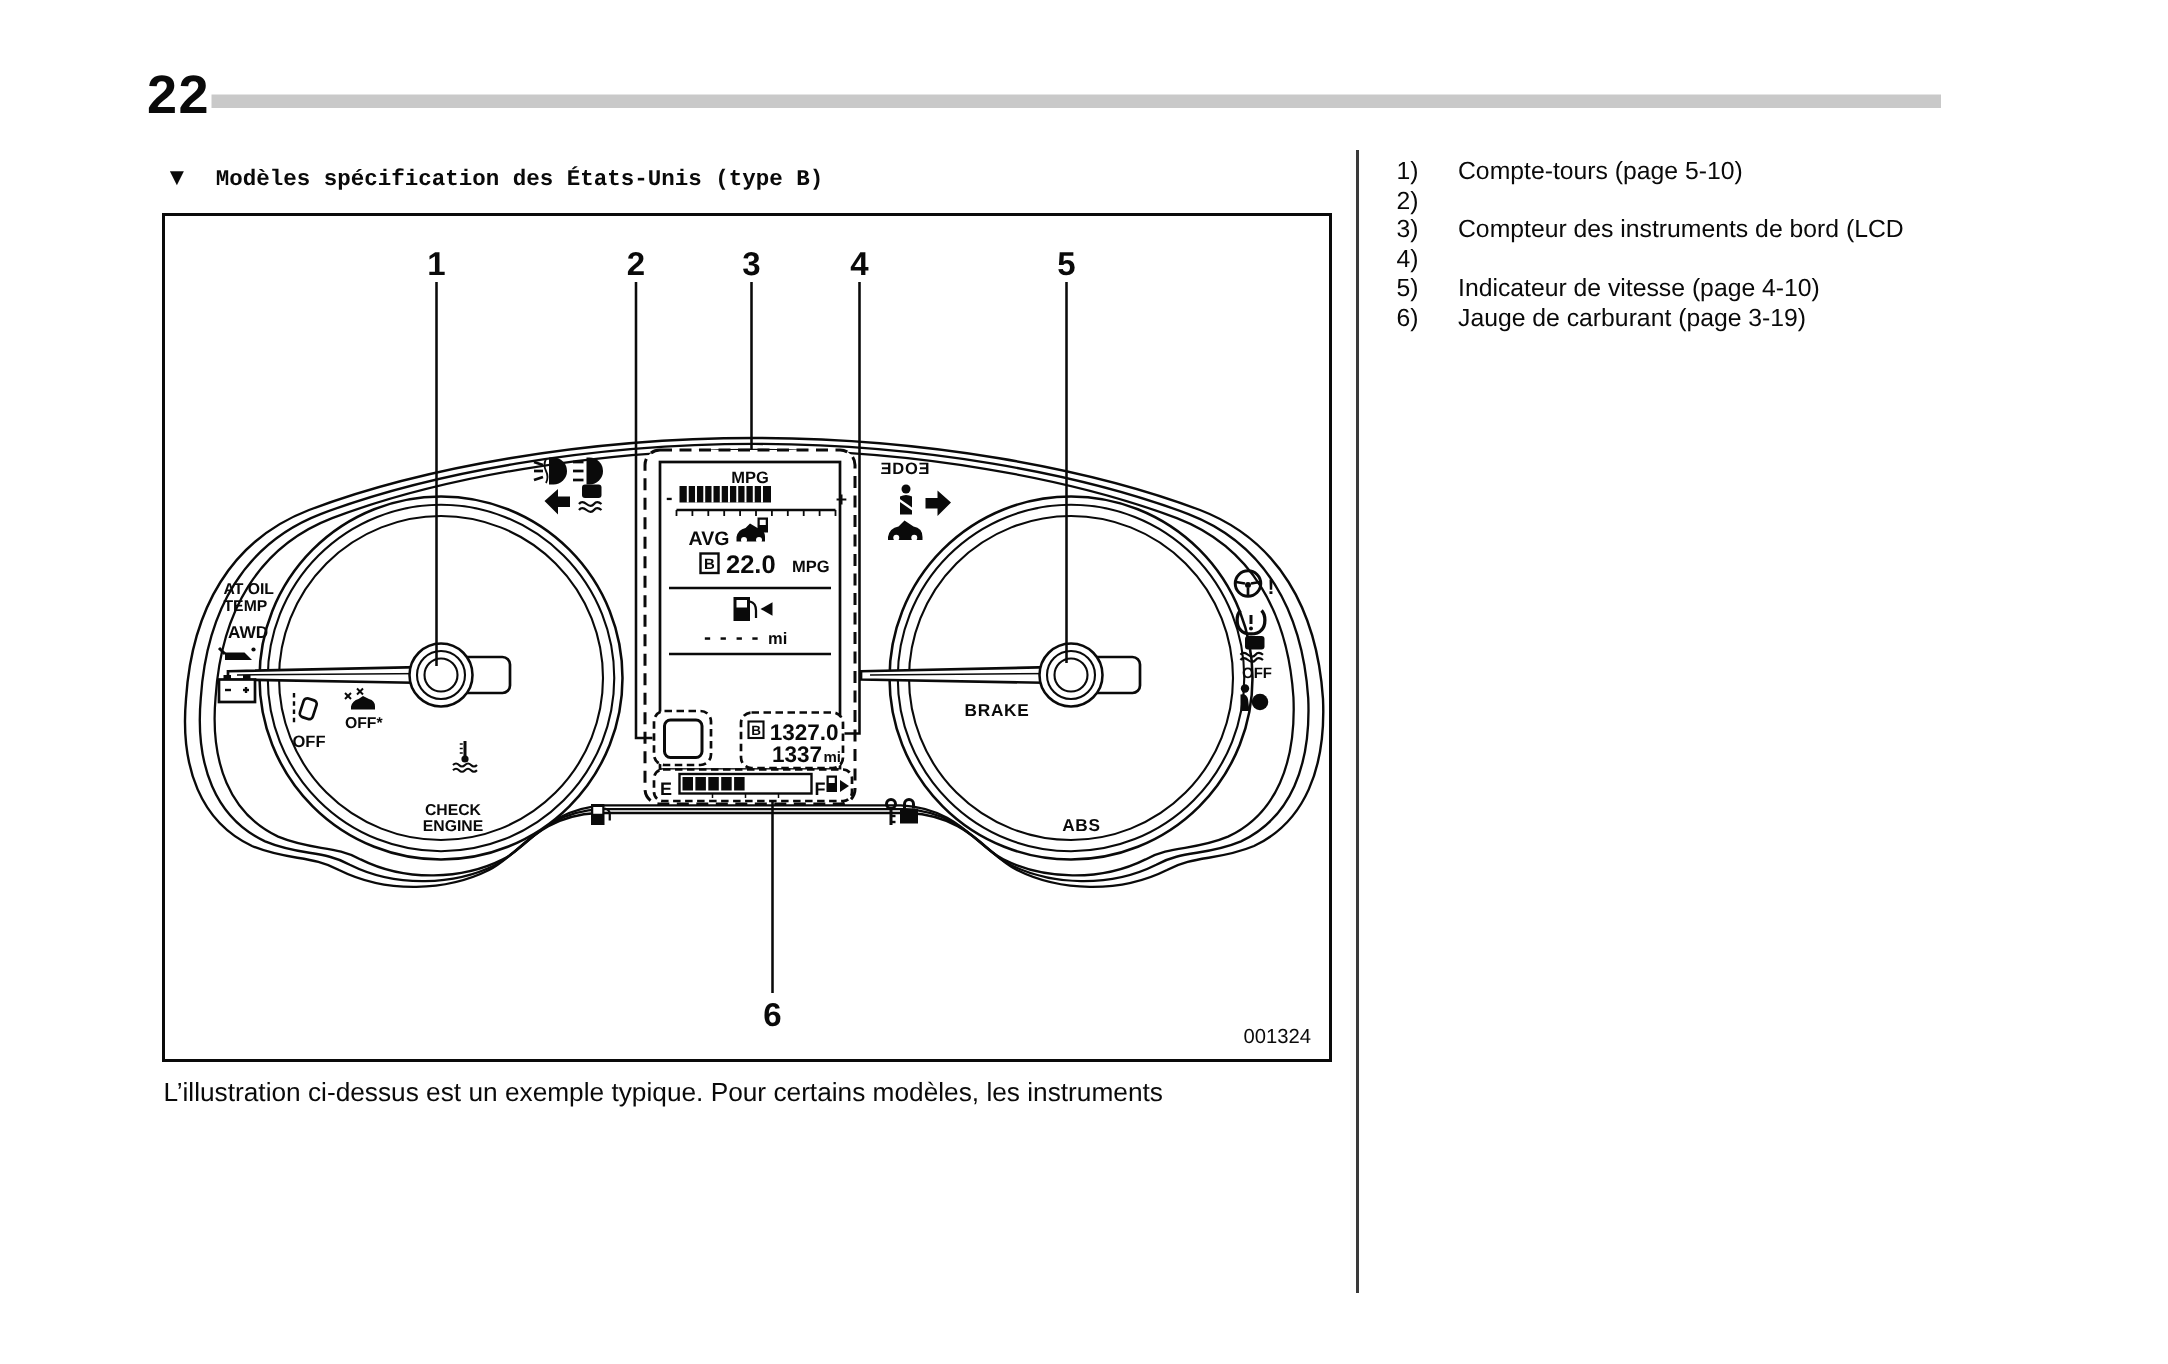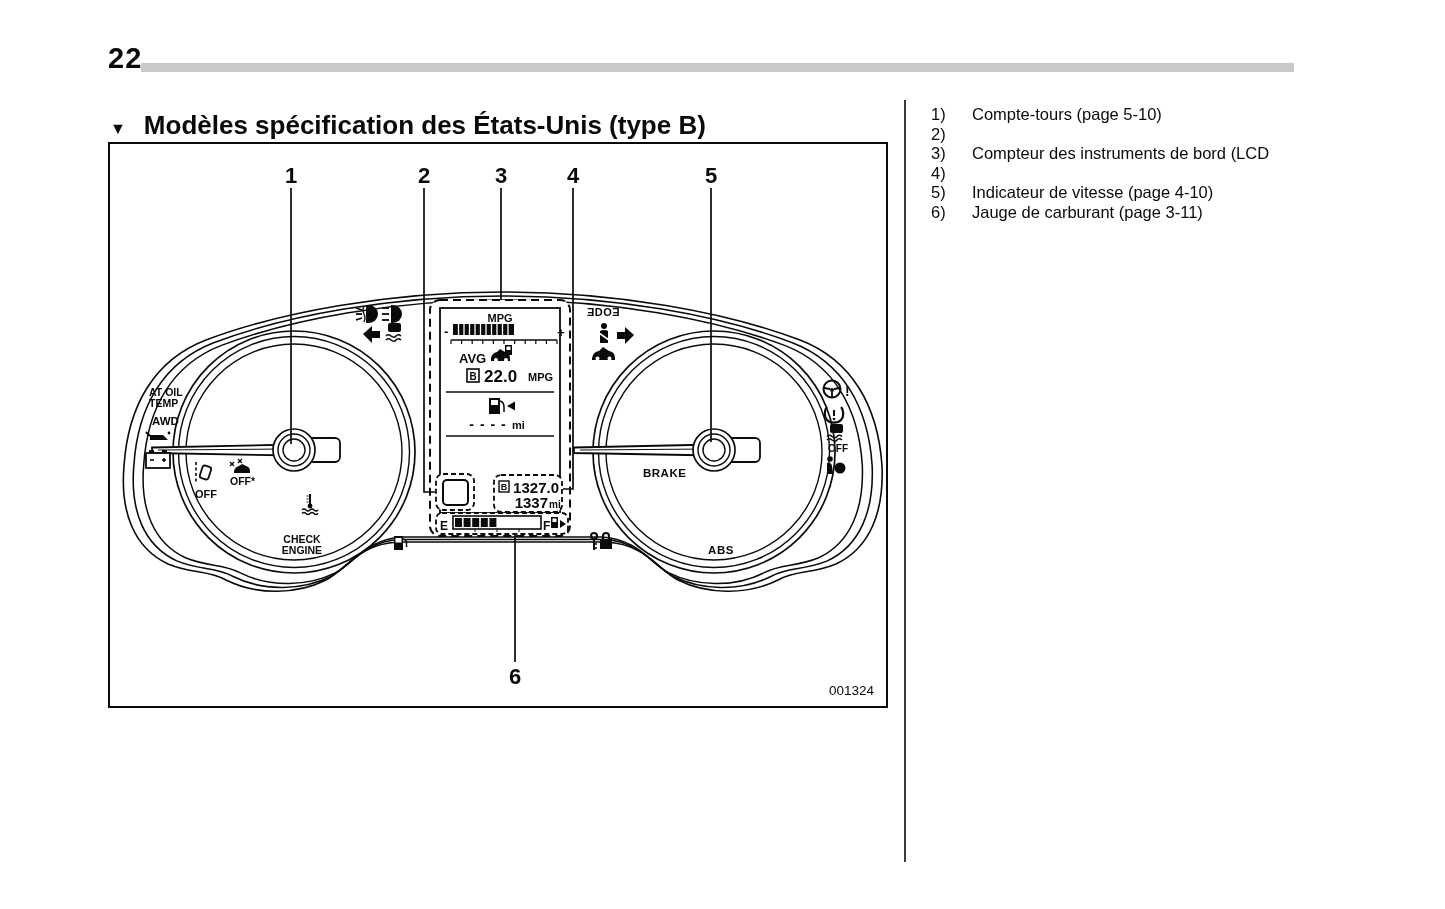"22" .page-number { font-size: 29px -> 36px; left: 108px -> 98px }
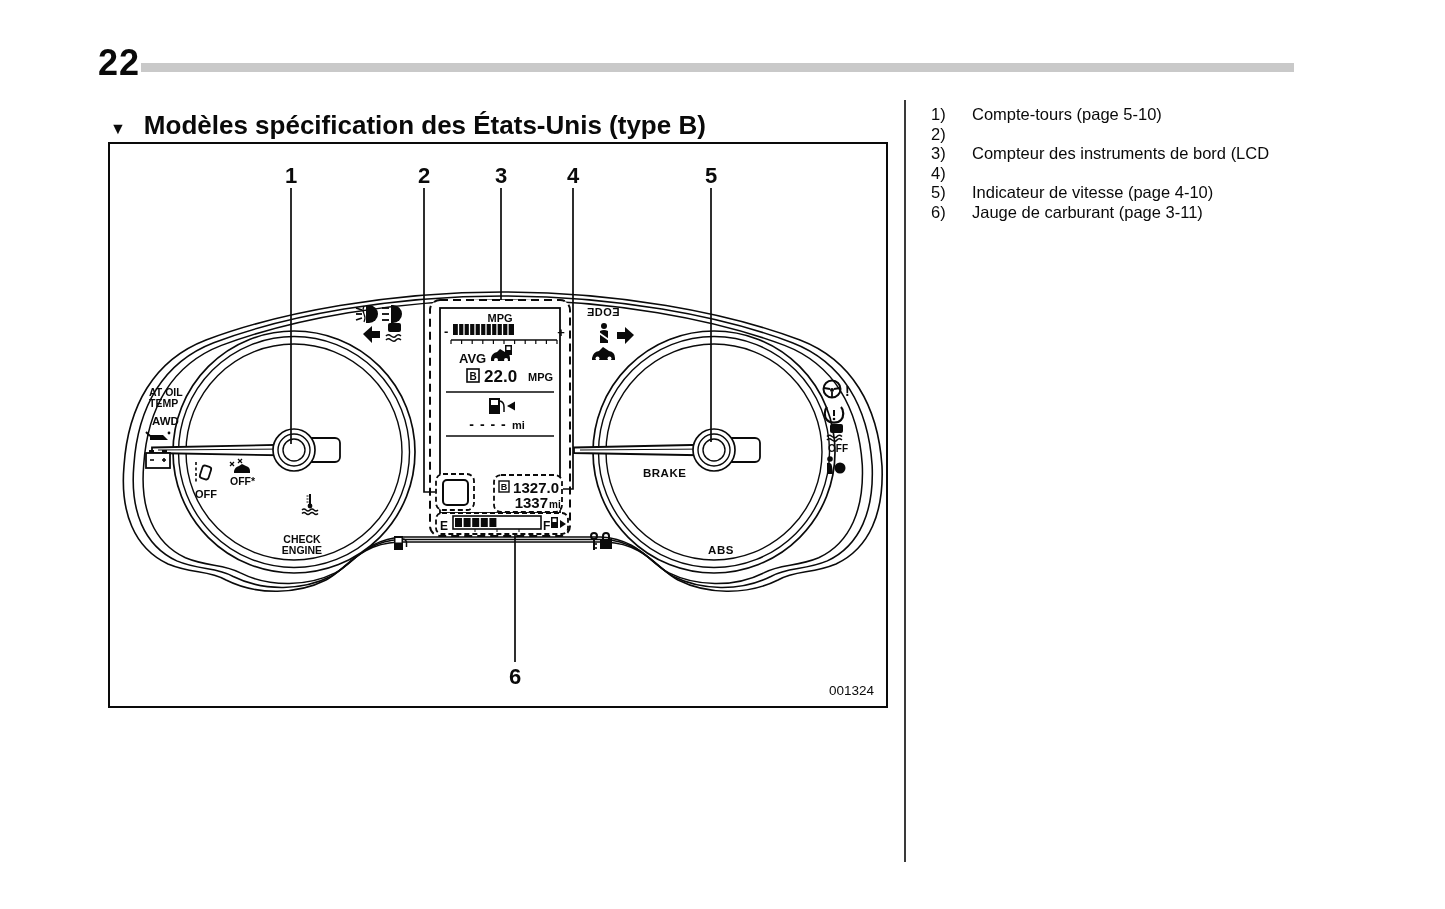"Modèles spécification des États-Unis" .section-heading .title { font-family: none -> Liberation Mono, monospace; font-size: 26px -> 15px }
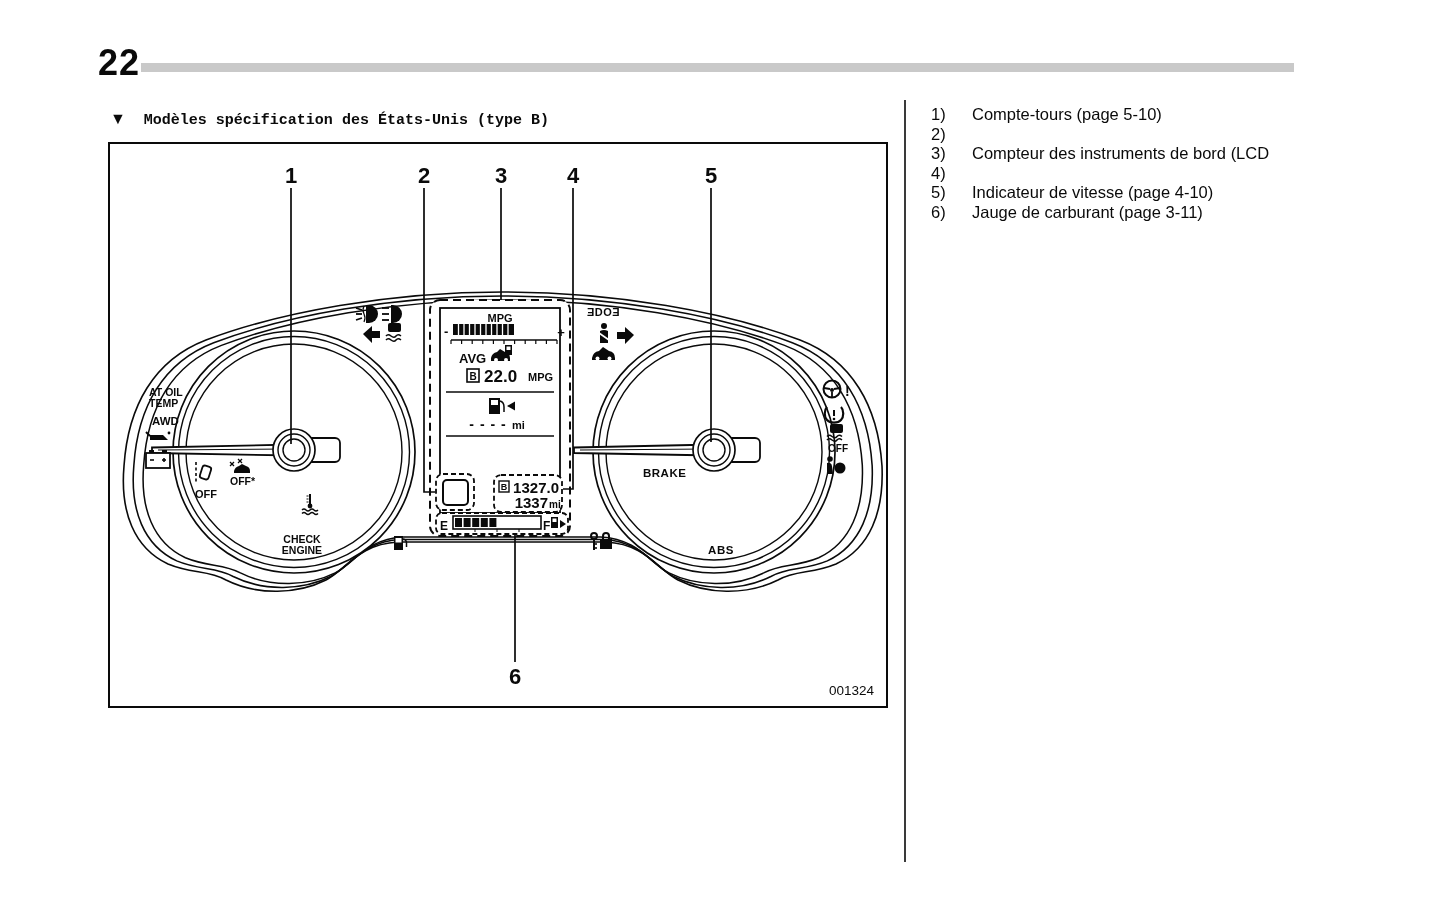"Jauge de carburant (page 3-11)" div { text: 3-11 -> 3-19 }
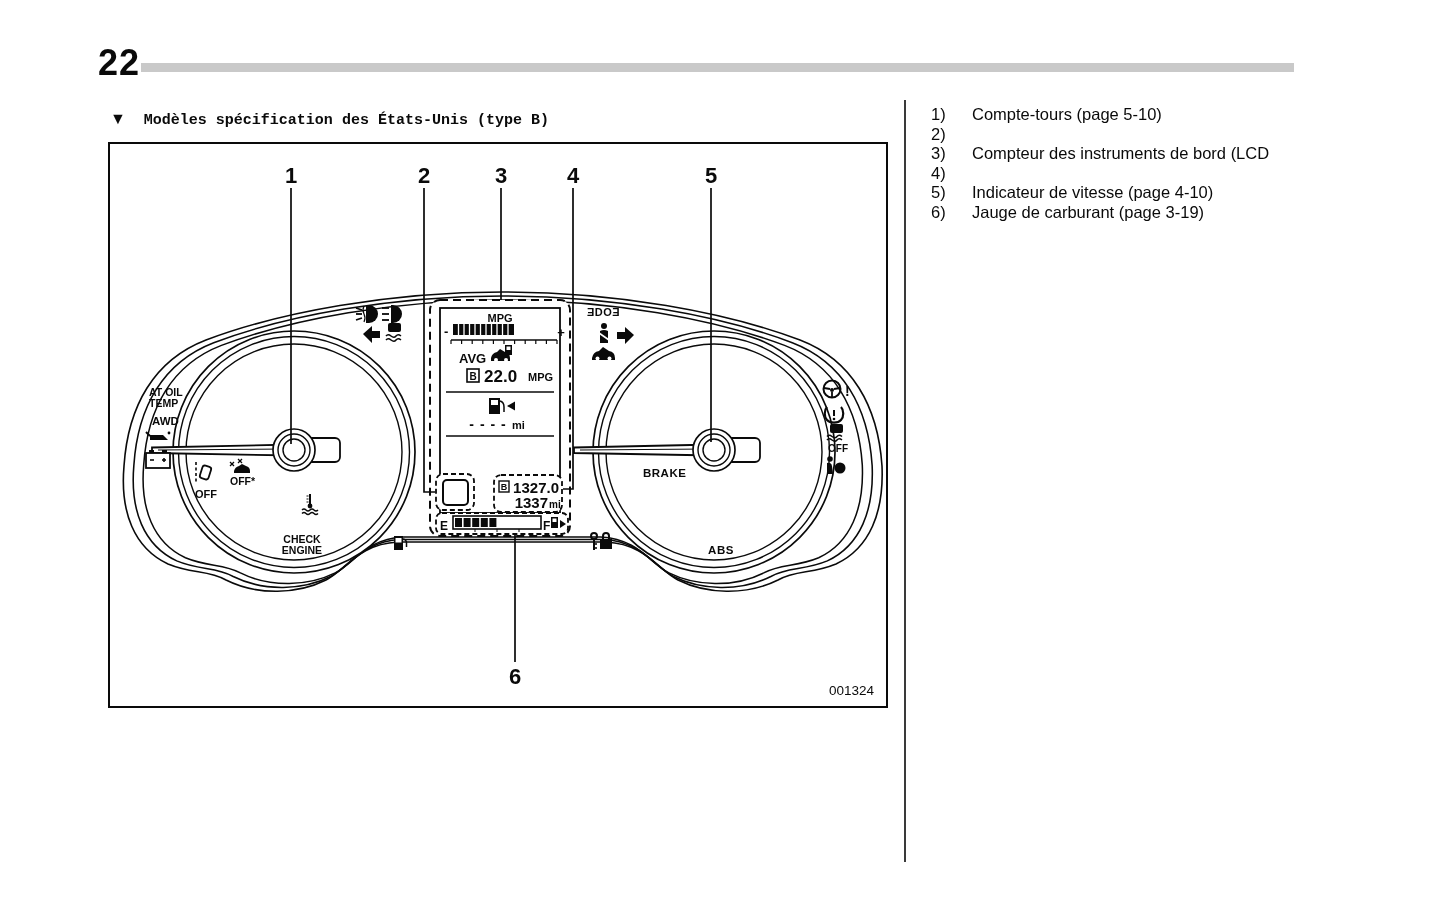"L’illustration ci-dessus est un exemple" div { html: none -> <div>L’illustration ci-dessus est un exemple typique. Pour certains modèles, les instruments</div> }
